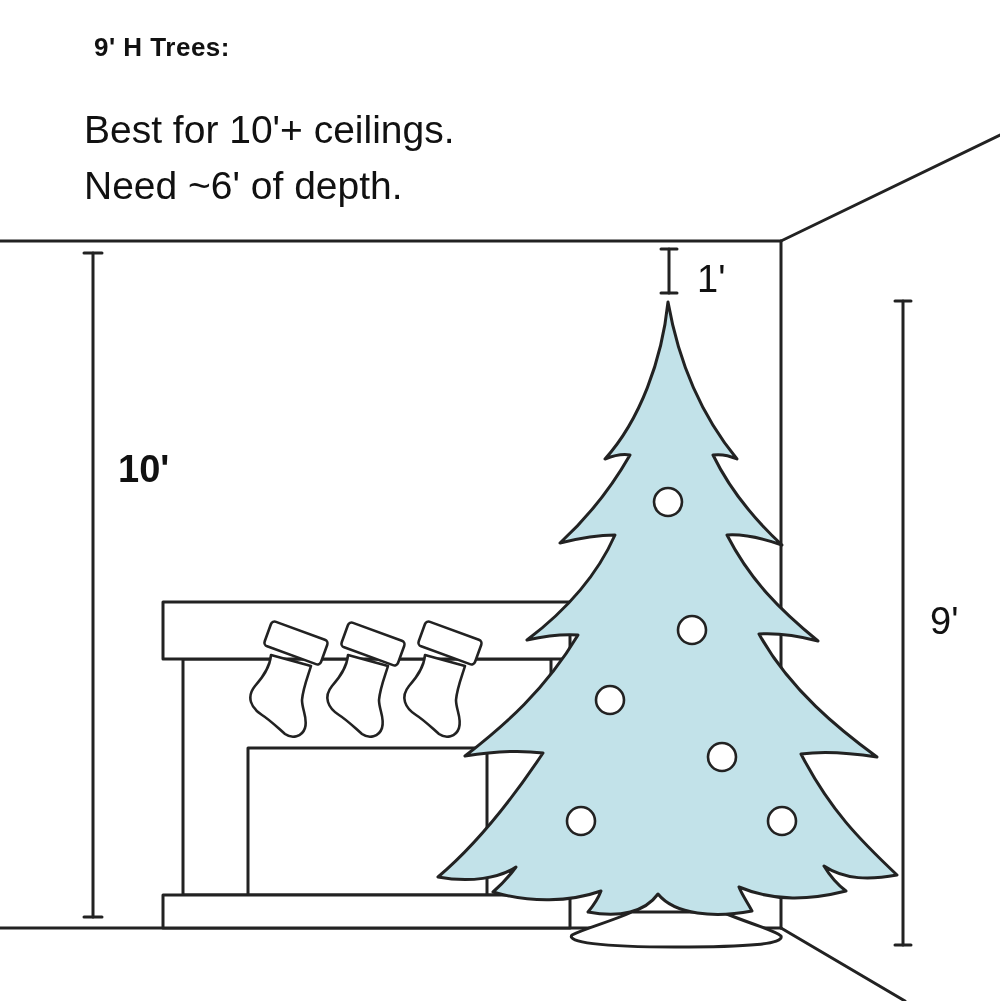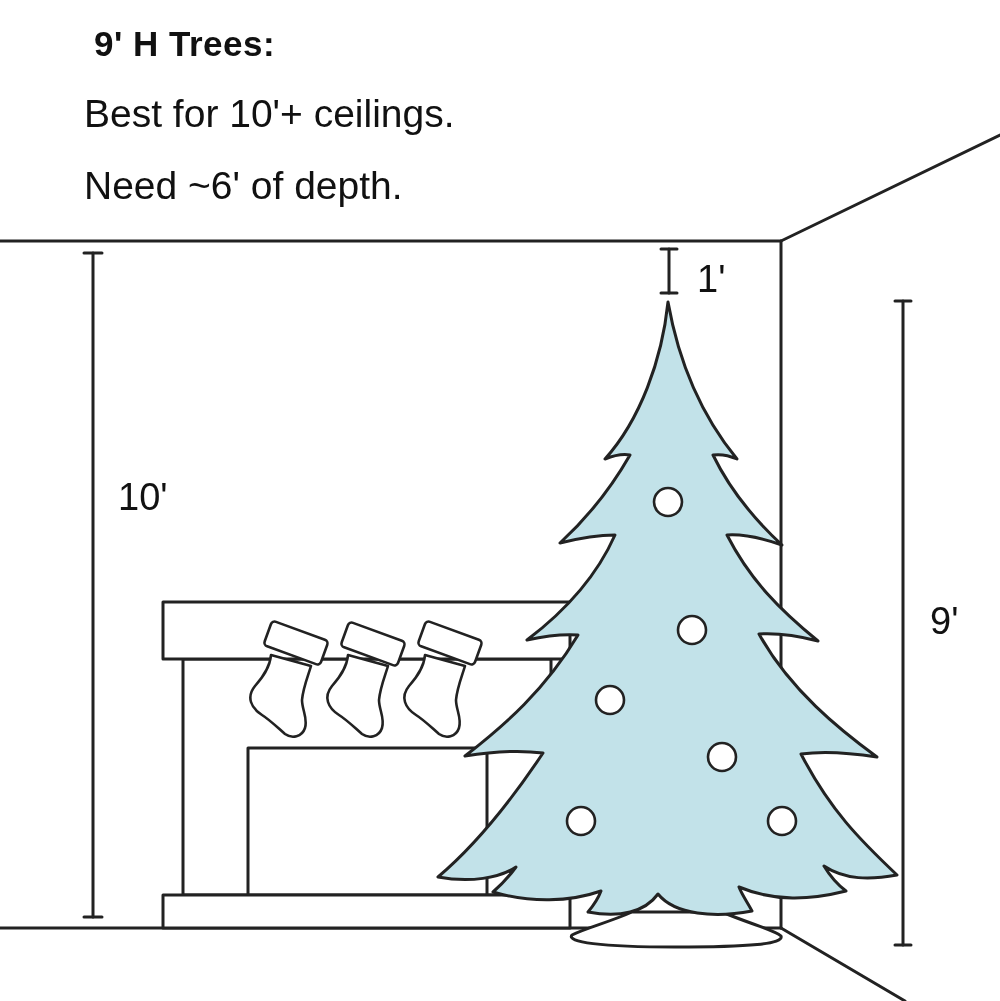"9' H Trees:" .title { font-size: 35px -> 26px; top: 24px -> 32px }
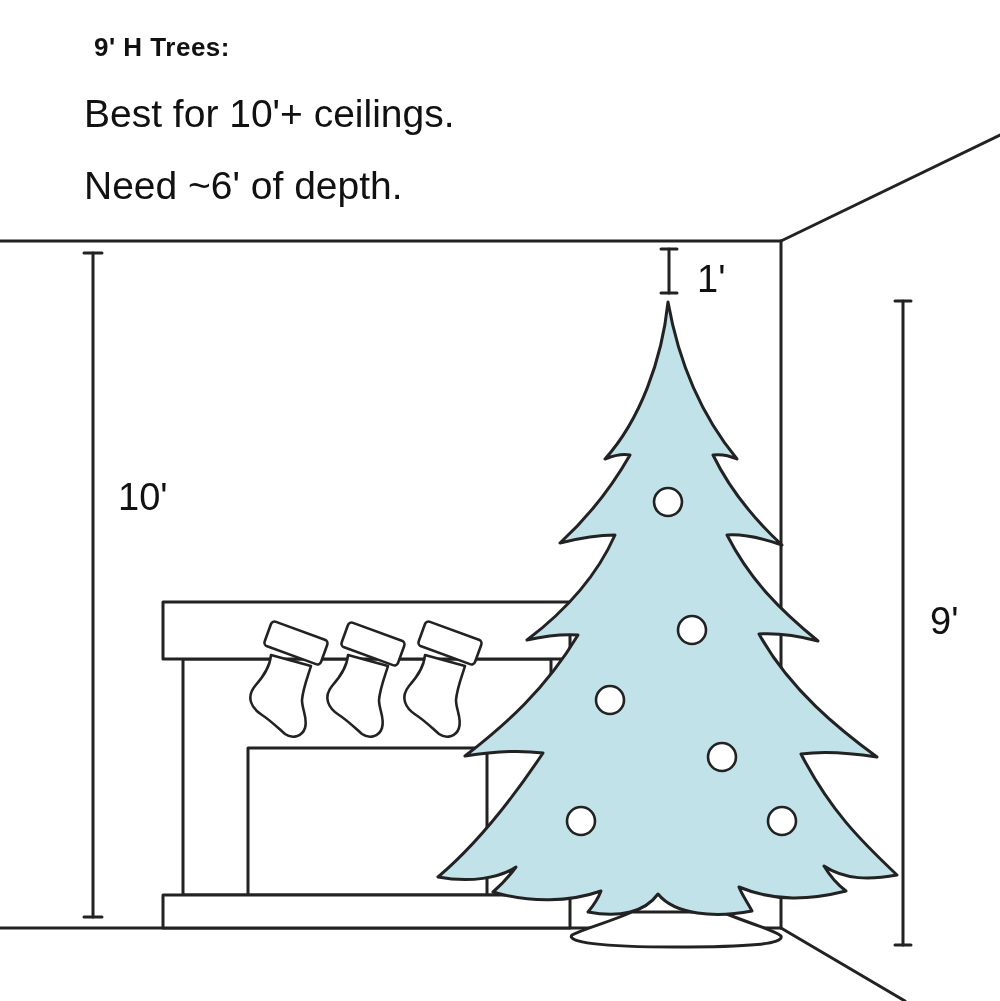"Best for 10'+ ceilings." .desc.l1 { top: 92px -> 108px }
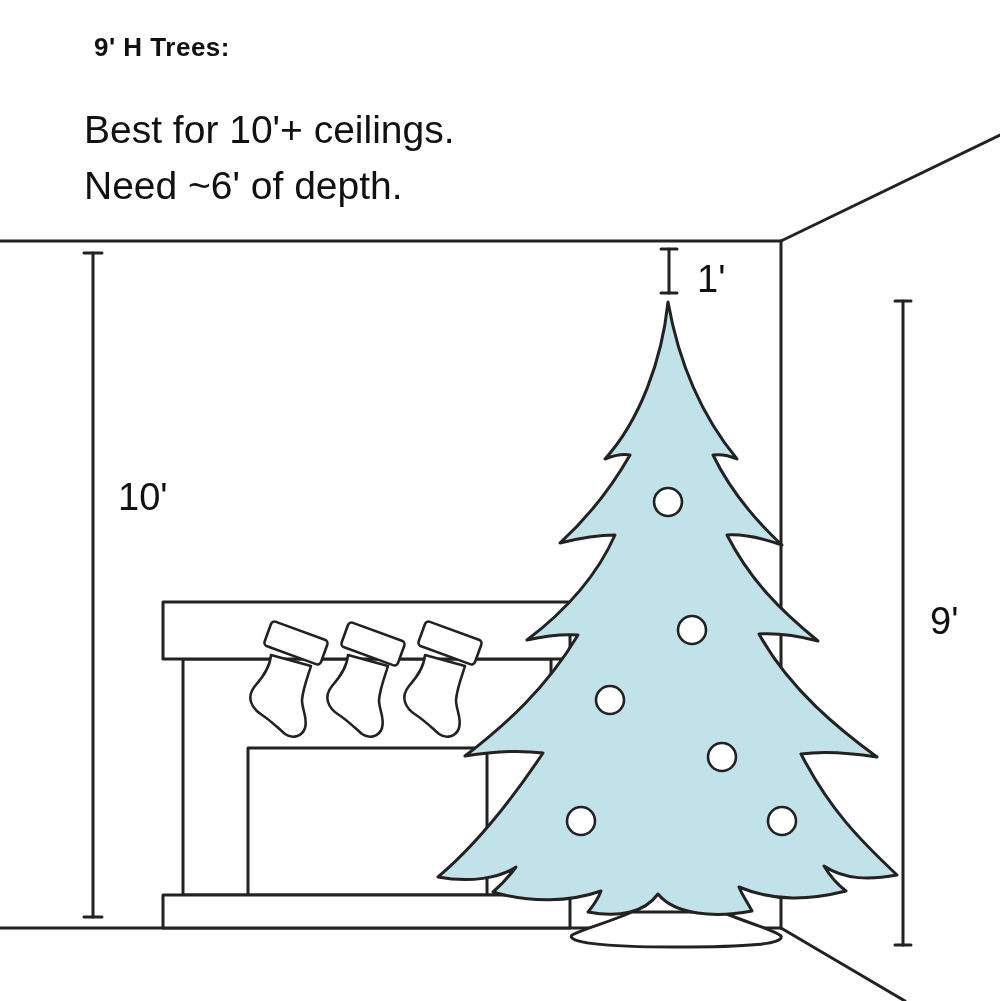"10'" div.dim-label { font-weight: none -> bold; top: 476px -> 448px }
